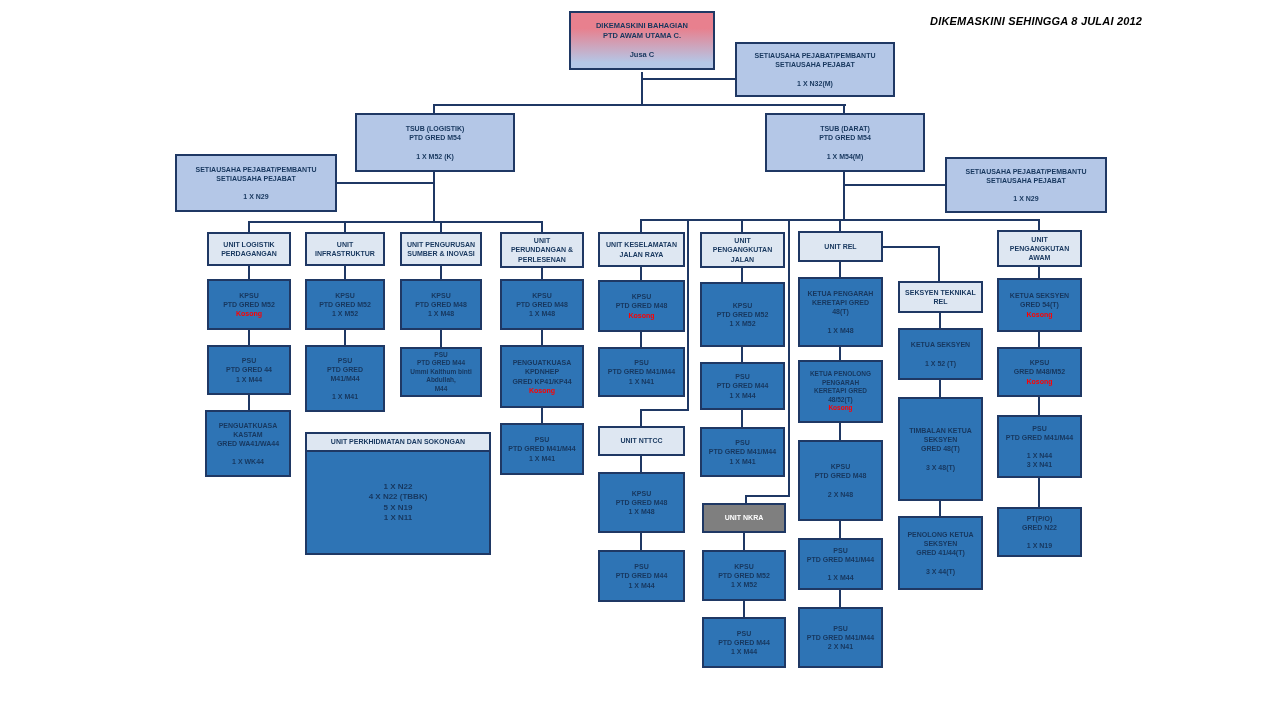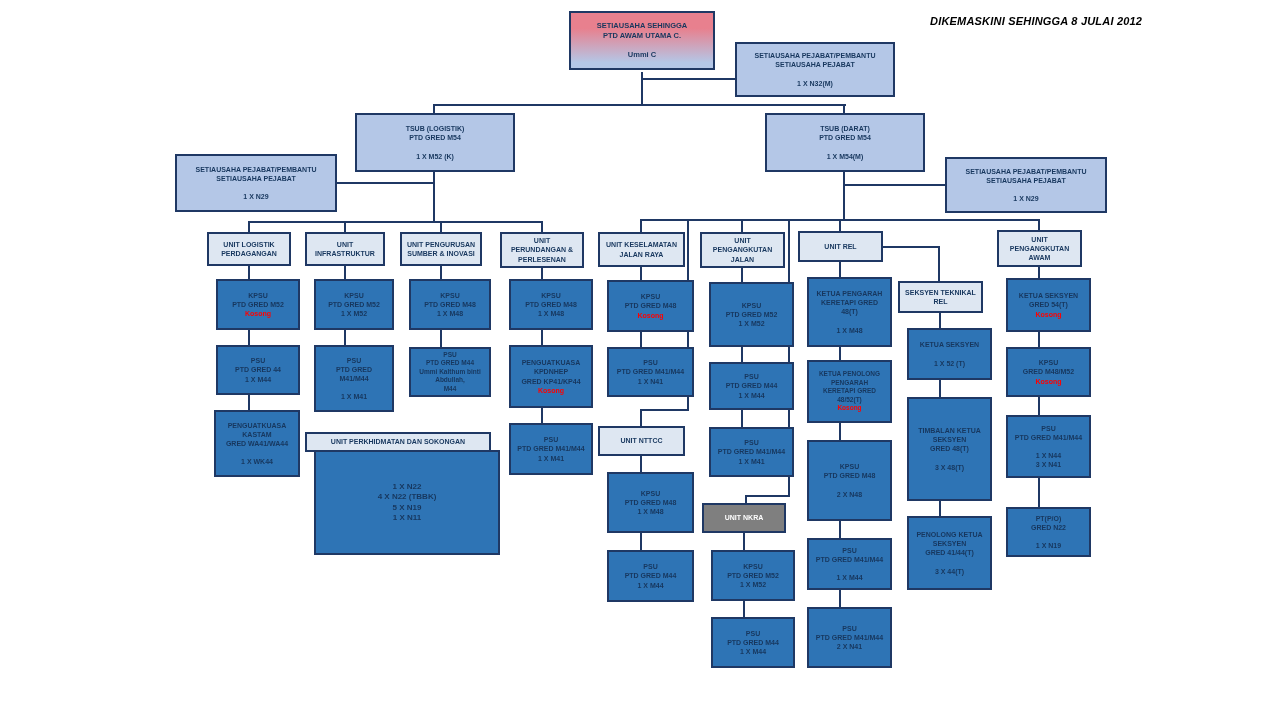"SETIAUSAHA SEHINGGA" div.ln { text: SETIAUSAHA SEHINGGA -> DIKEMASKINI BAHAGIAN }
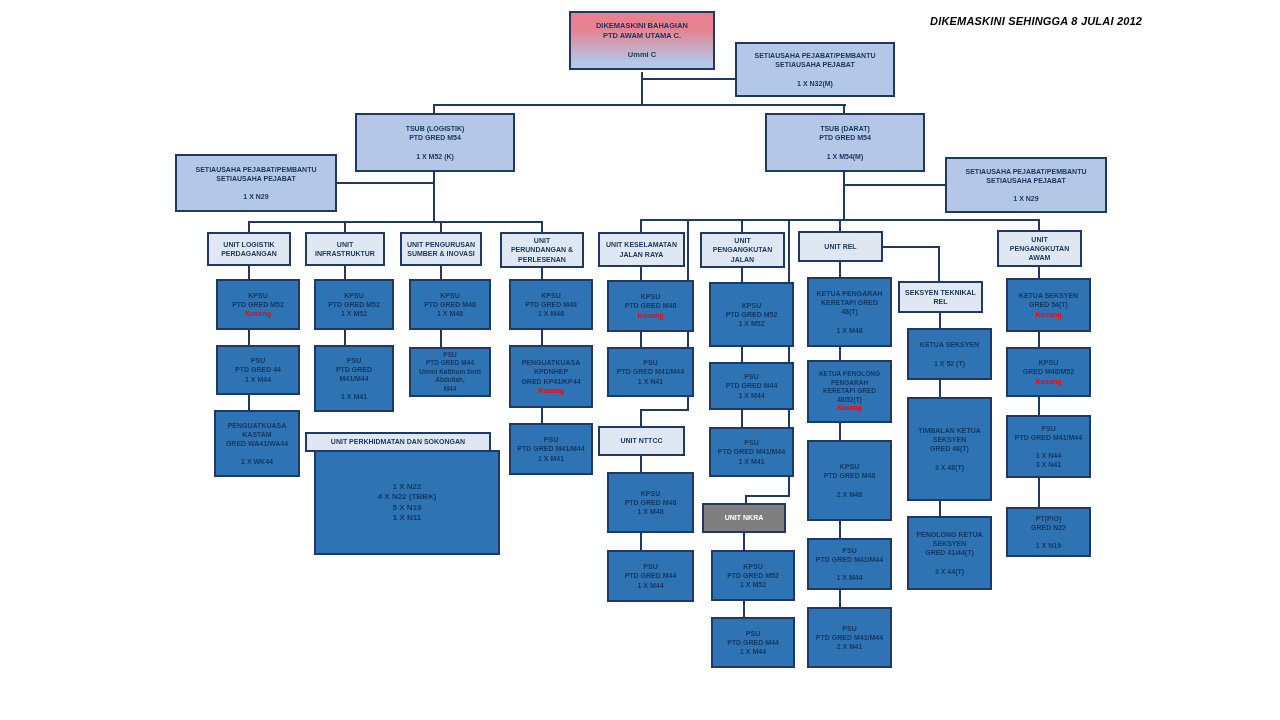"Ummi C" div.ln { text: Ummi -> Jusa }
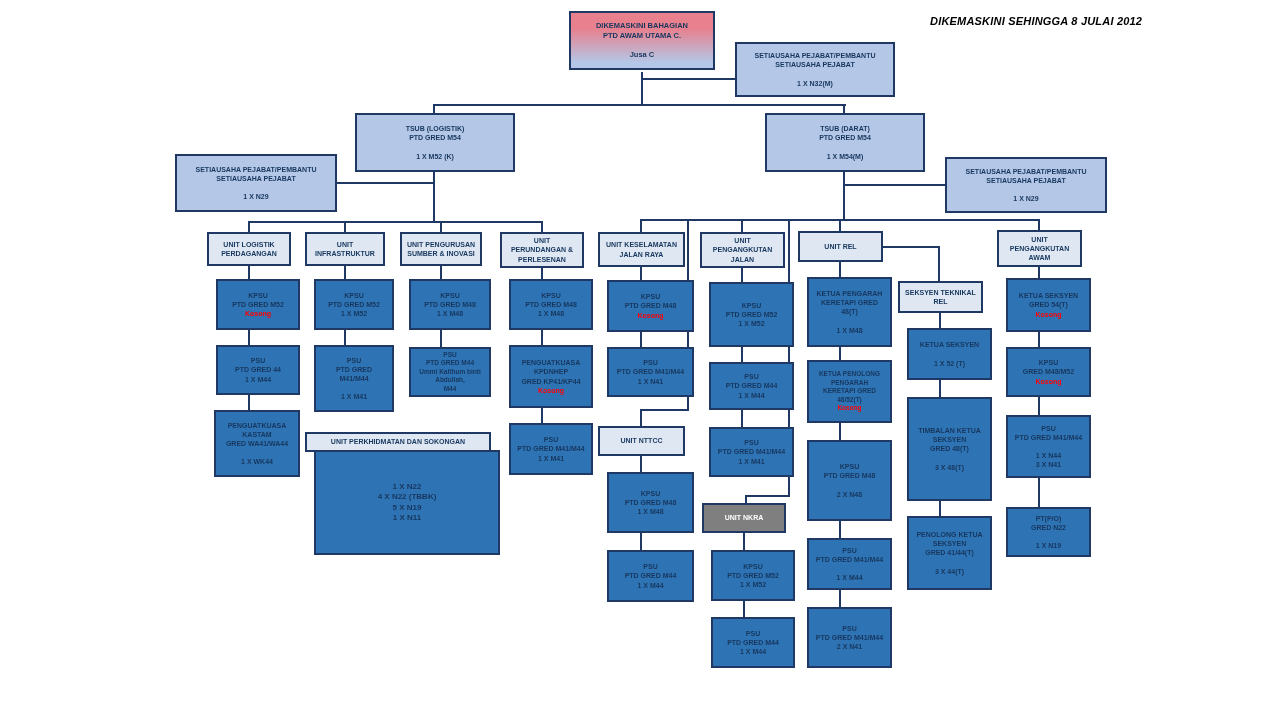"1 X N22" .node.dark { margin-left: 9px -> none }
